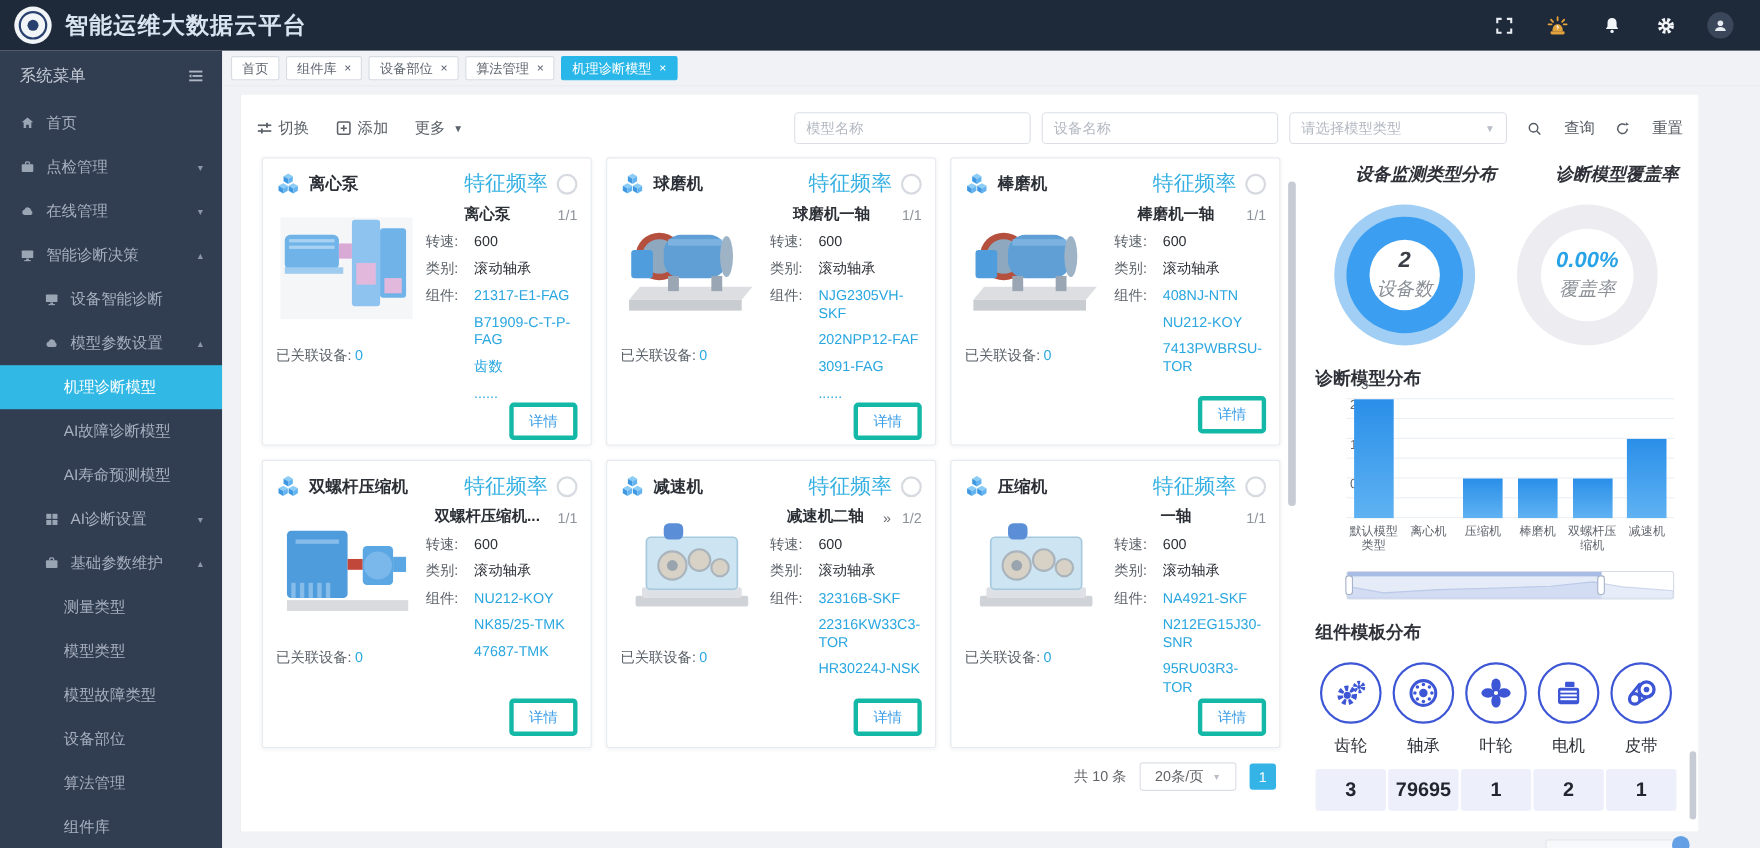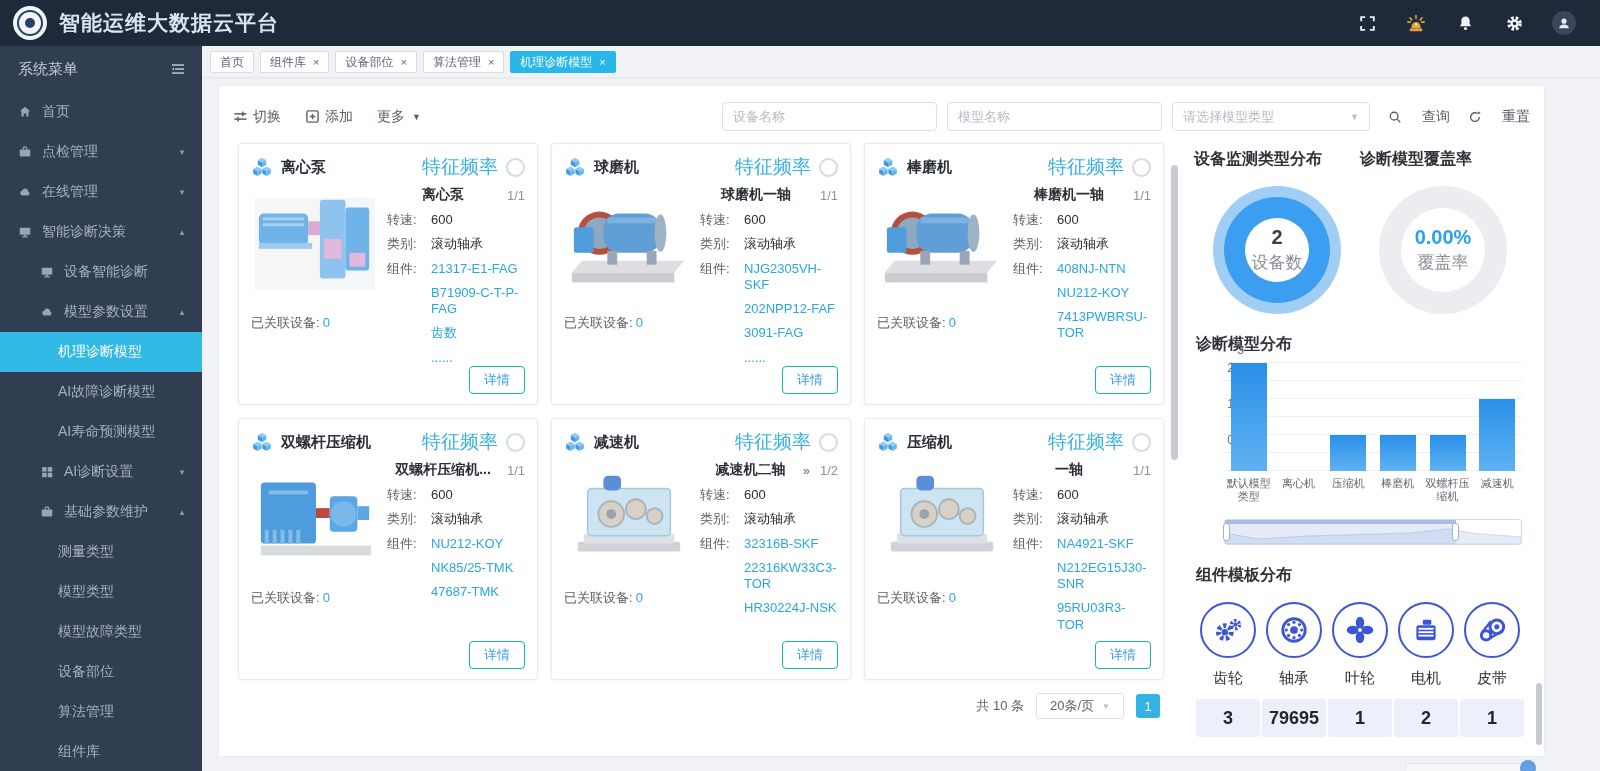"设备名称" input.tb-input { order: before "模型名称" -> after "模型名称" }
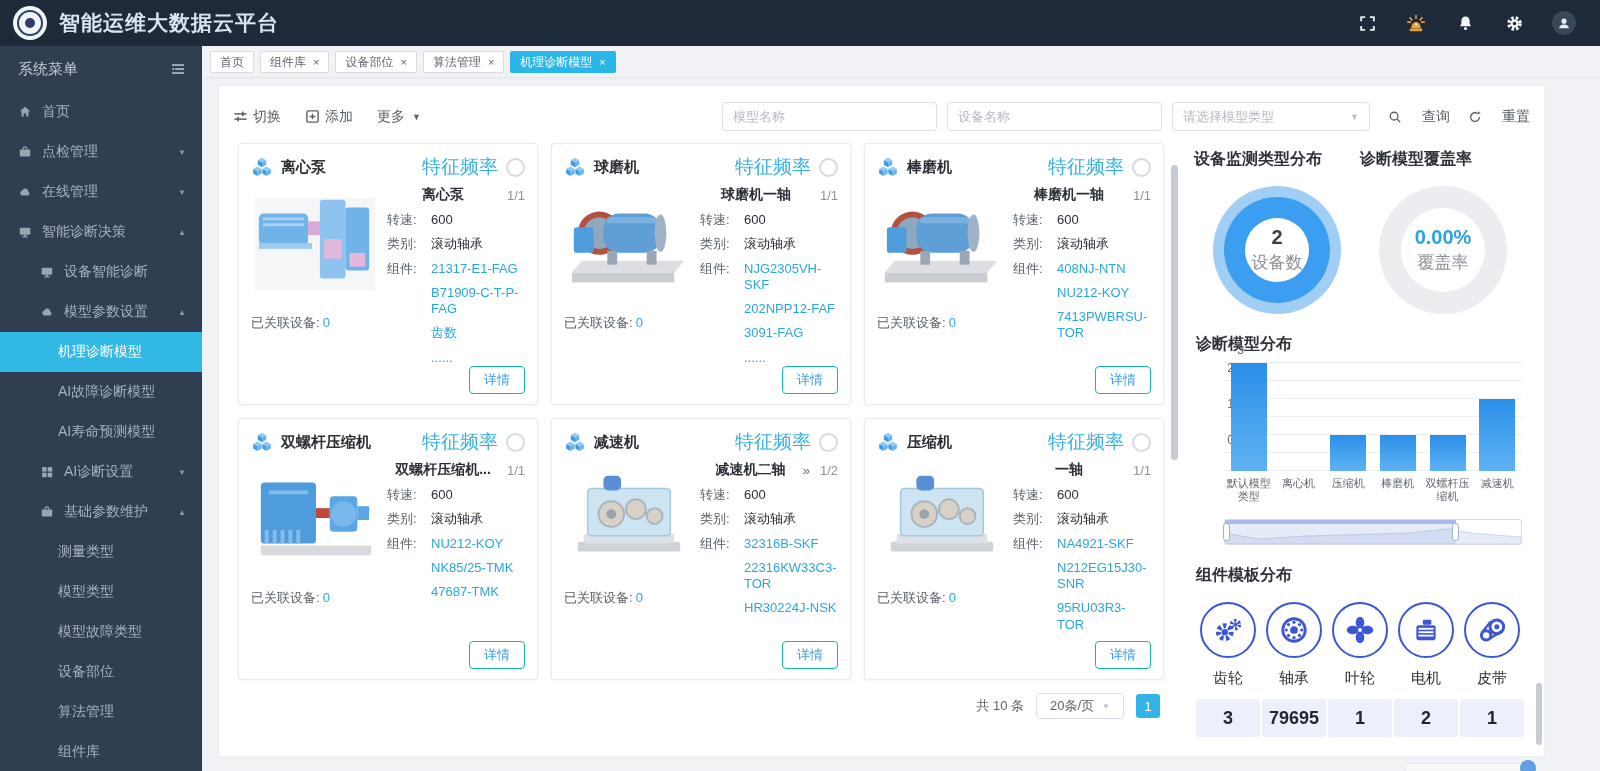"设备监测类型分布" .half { font-style: none -> italic; text-align: left -> right }
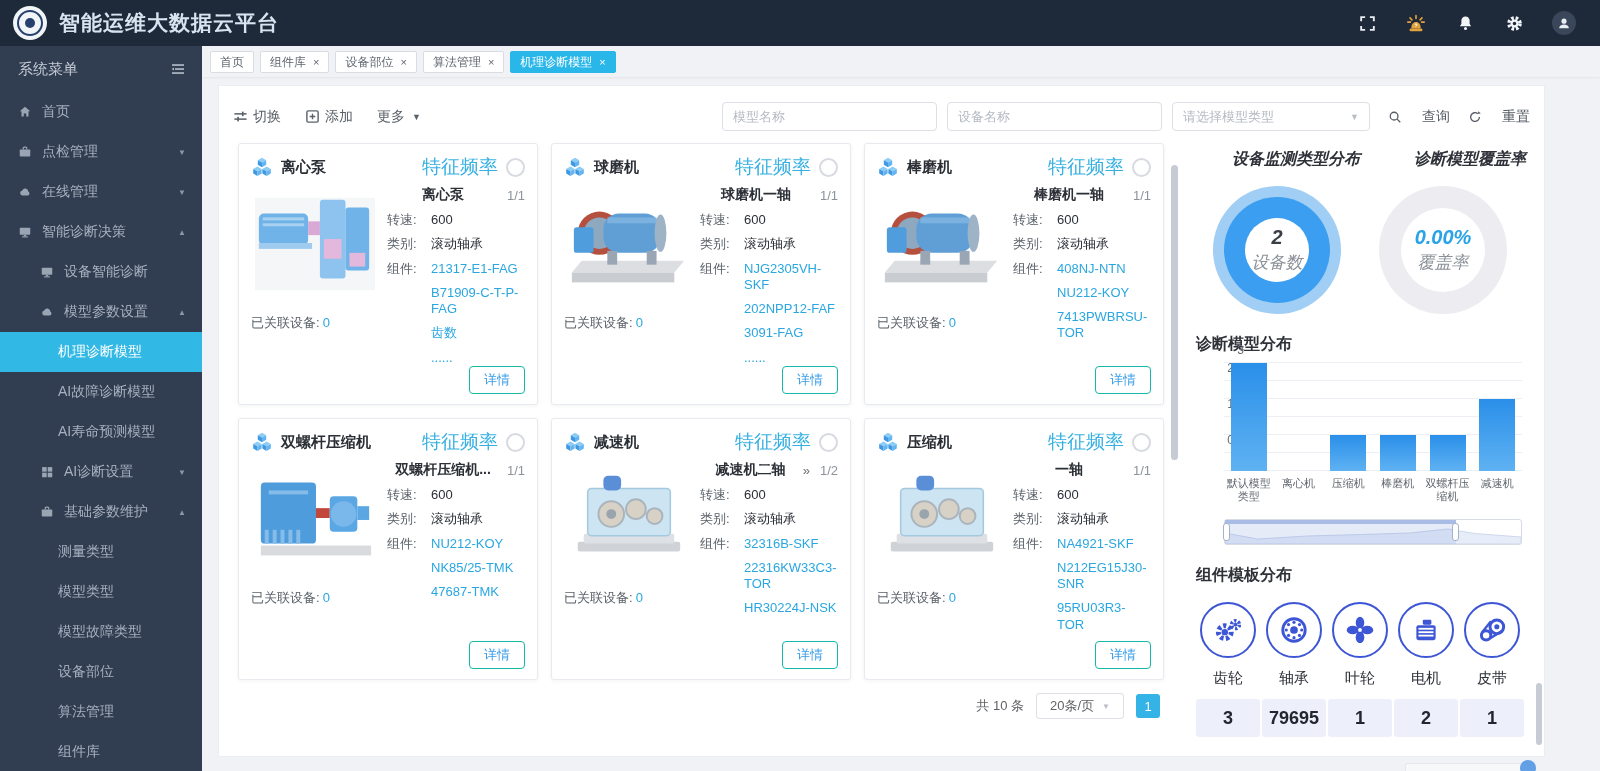"详情" .detail-btn { border: 1px solid #14b8a6 -> 4px solid #14b8a6 }
